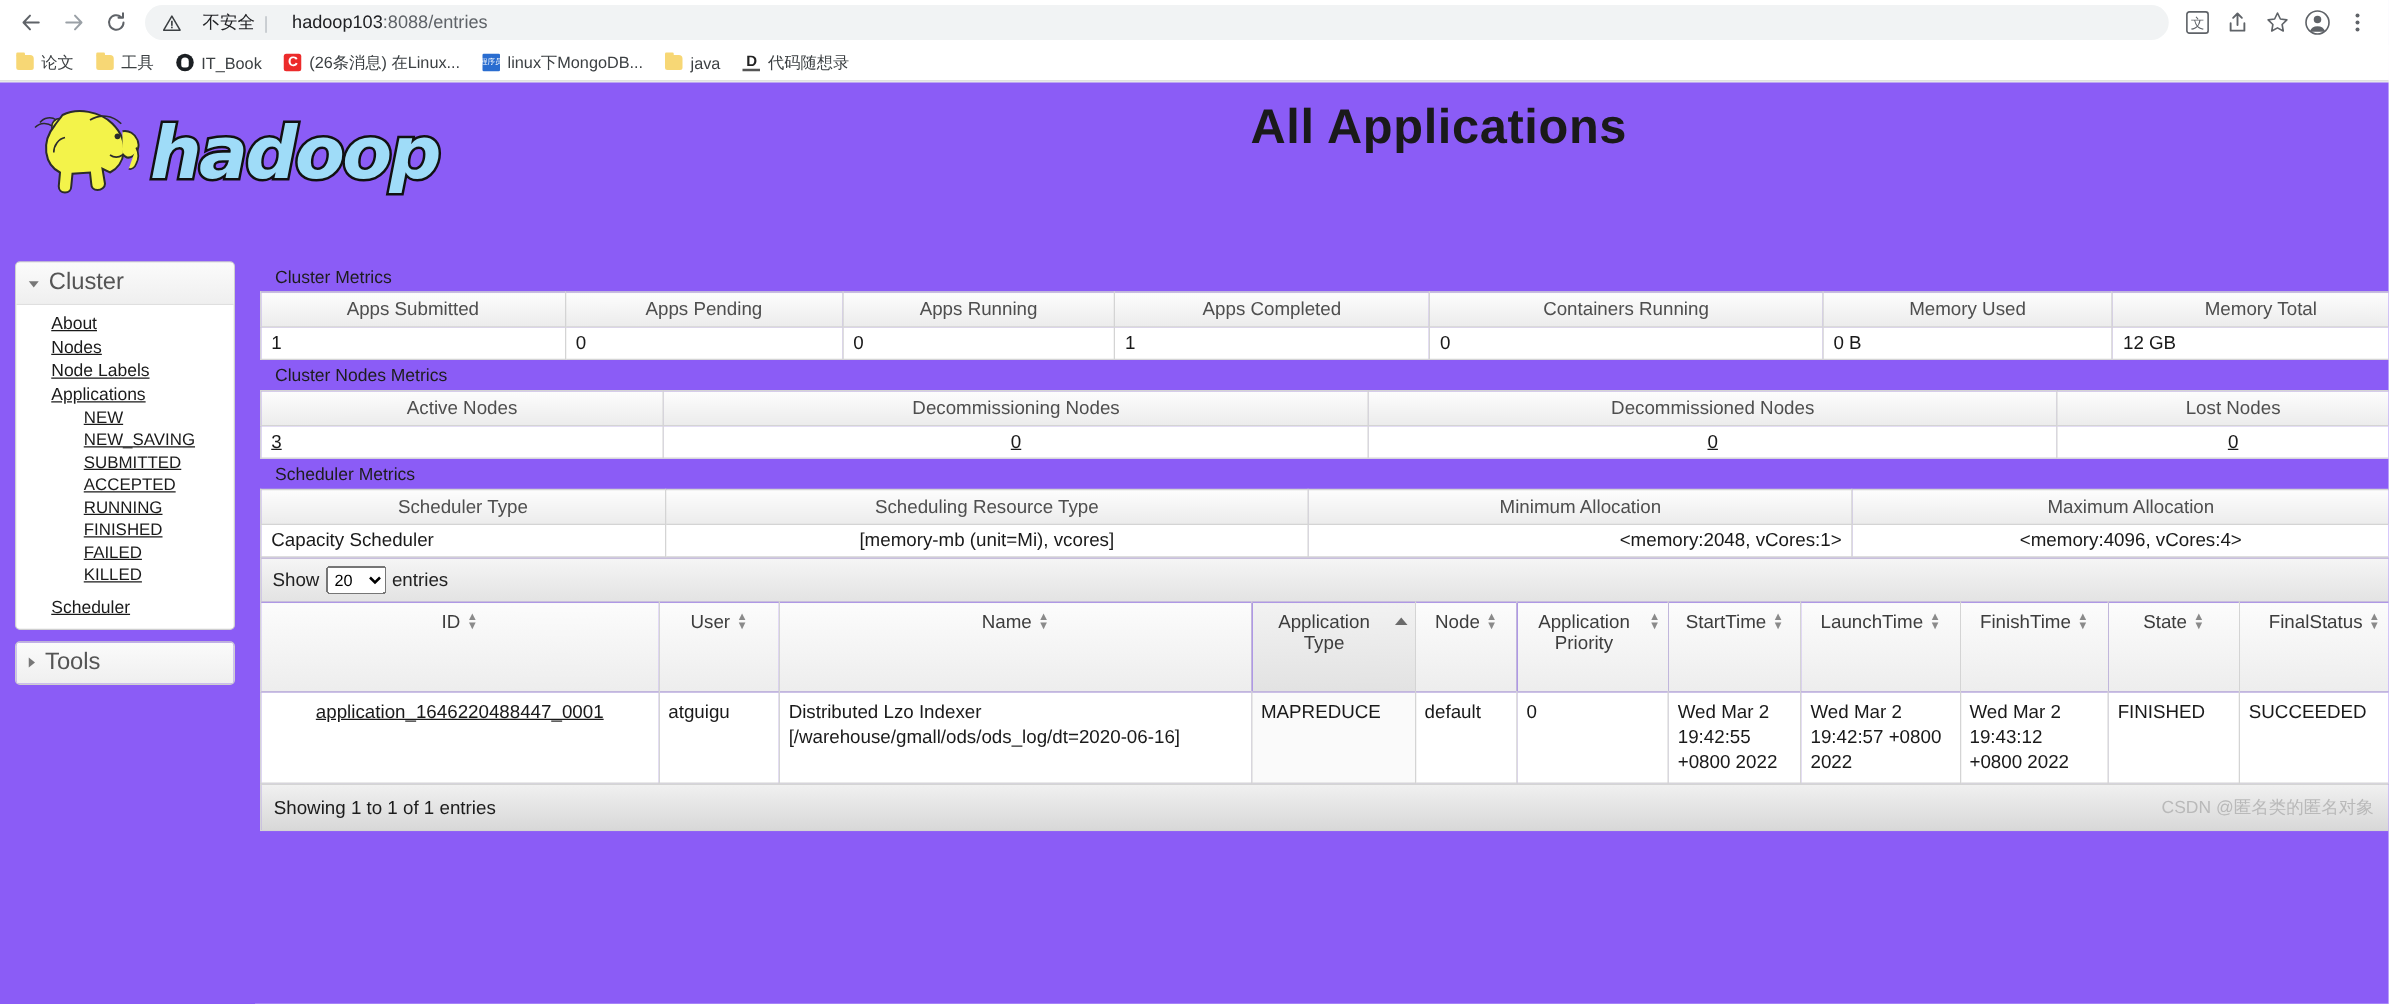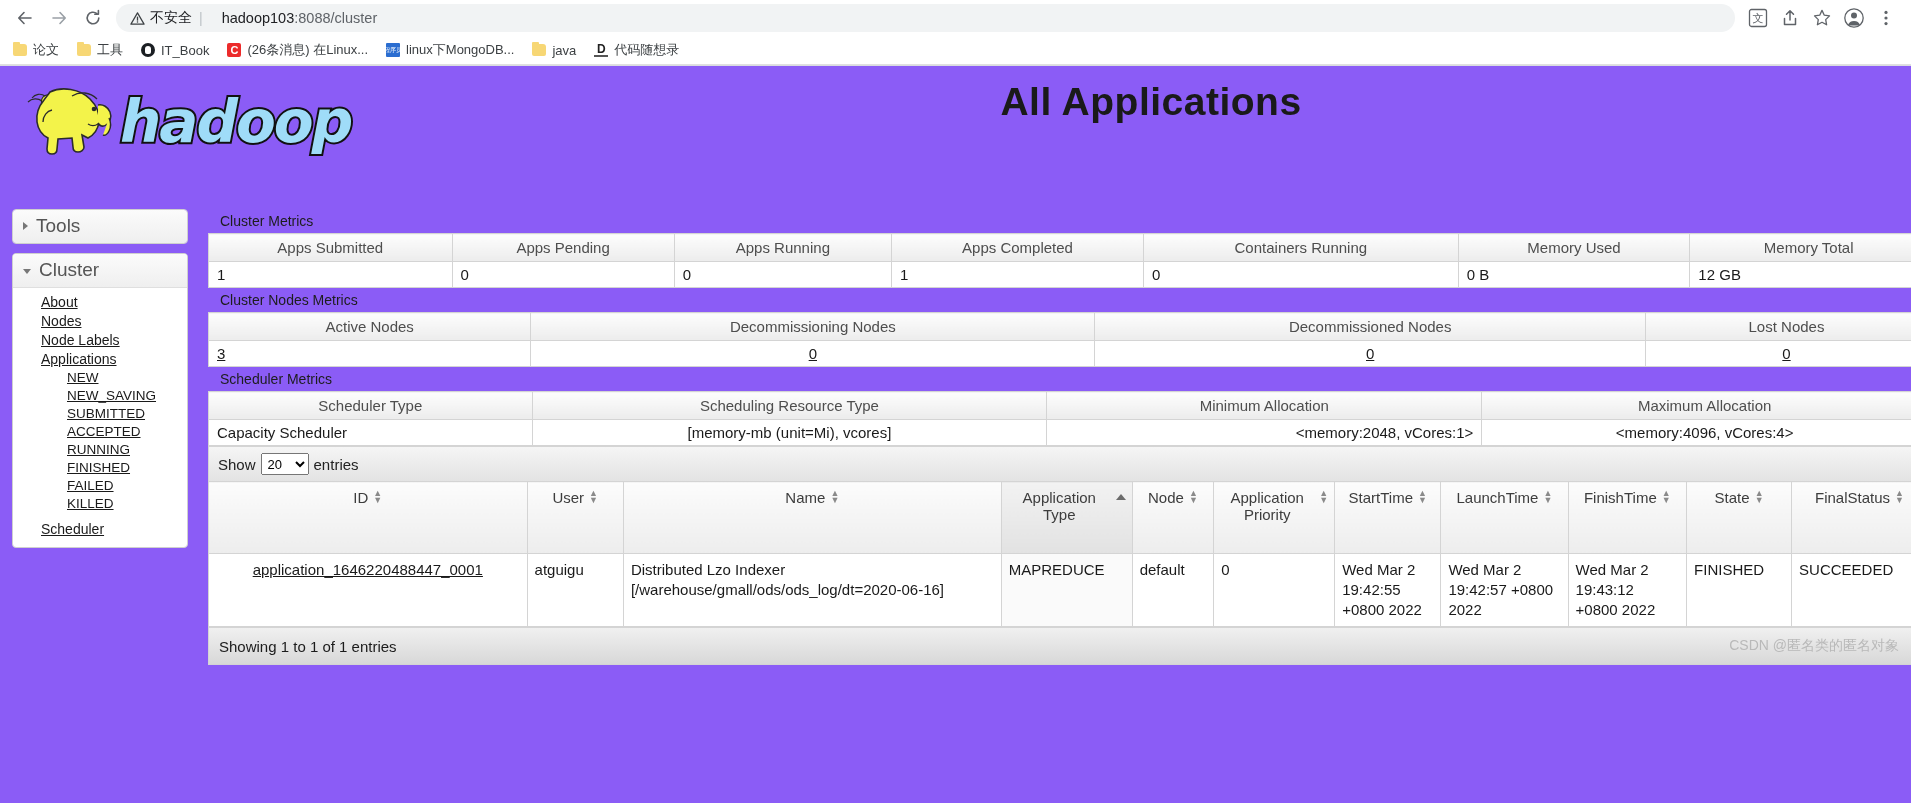"不安全" .insecure-text { margin-left: none -> 12px }
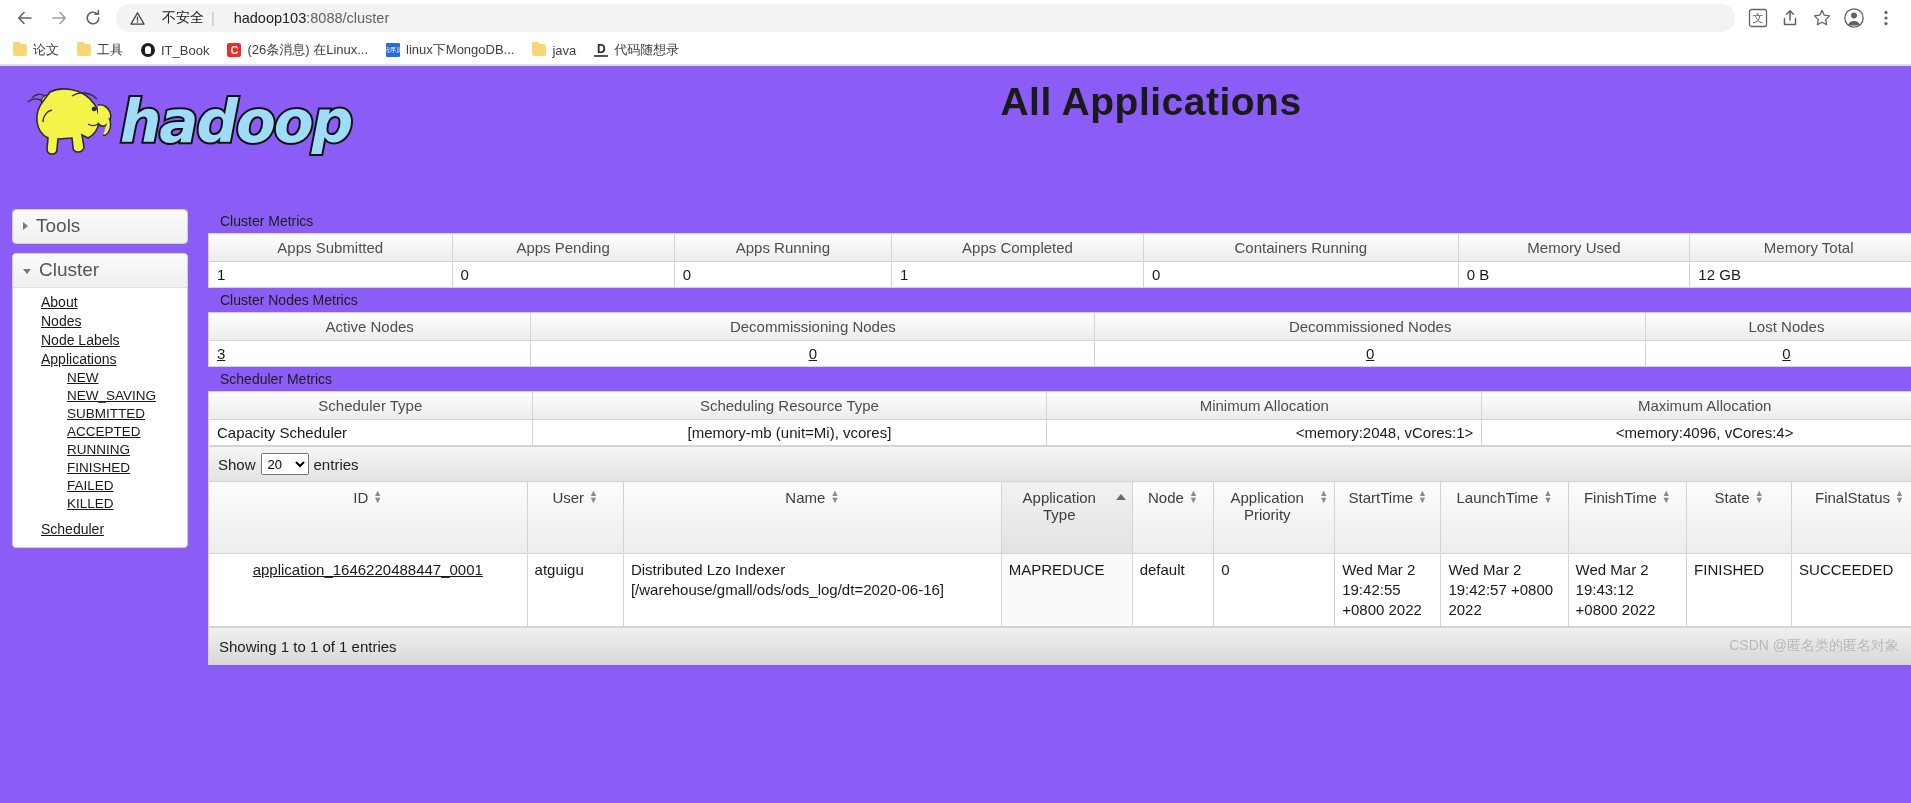":8088/cluster" span.url-path { text: :8088/cluster -> :8088/entries }
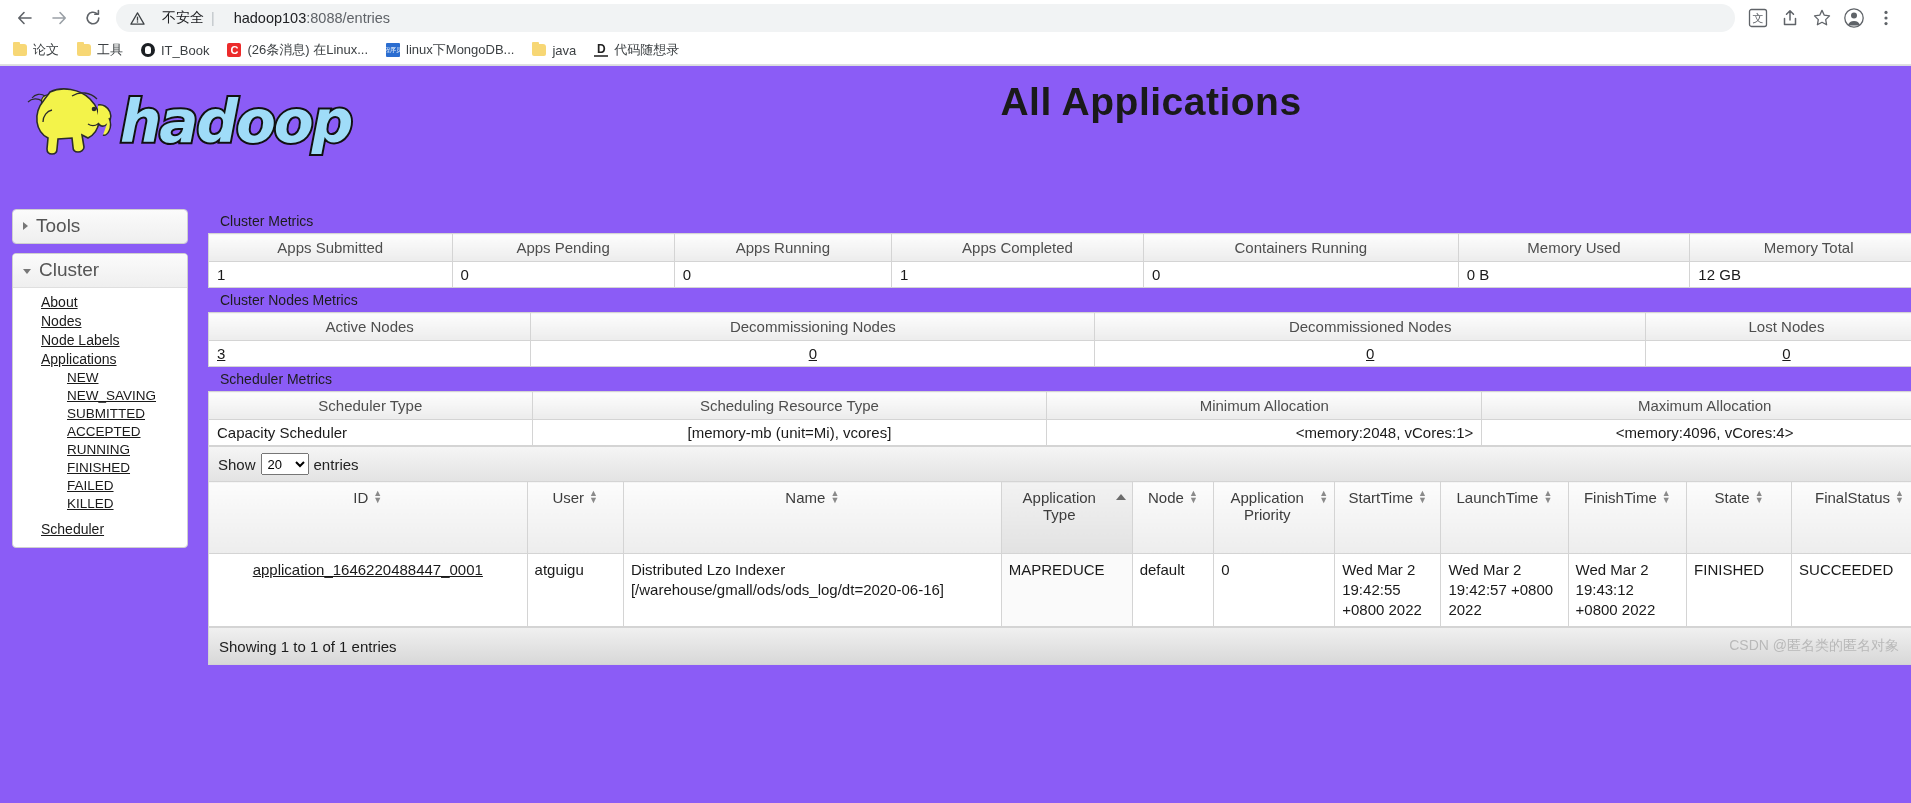"Tools" div.panel { order: before "Cluster" -> after "Cluster" }
